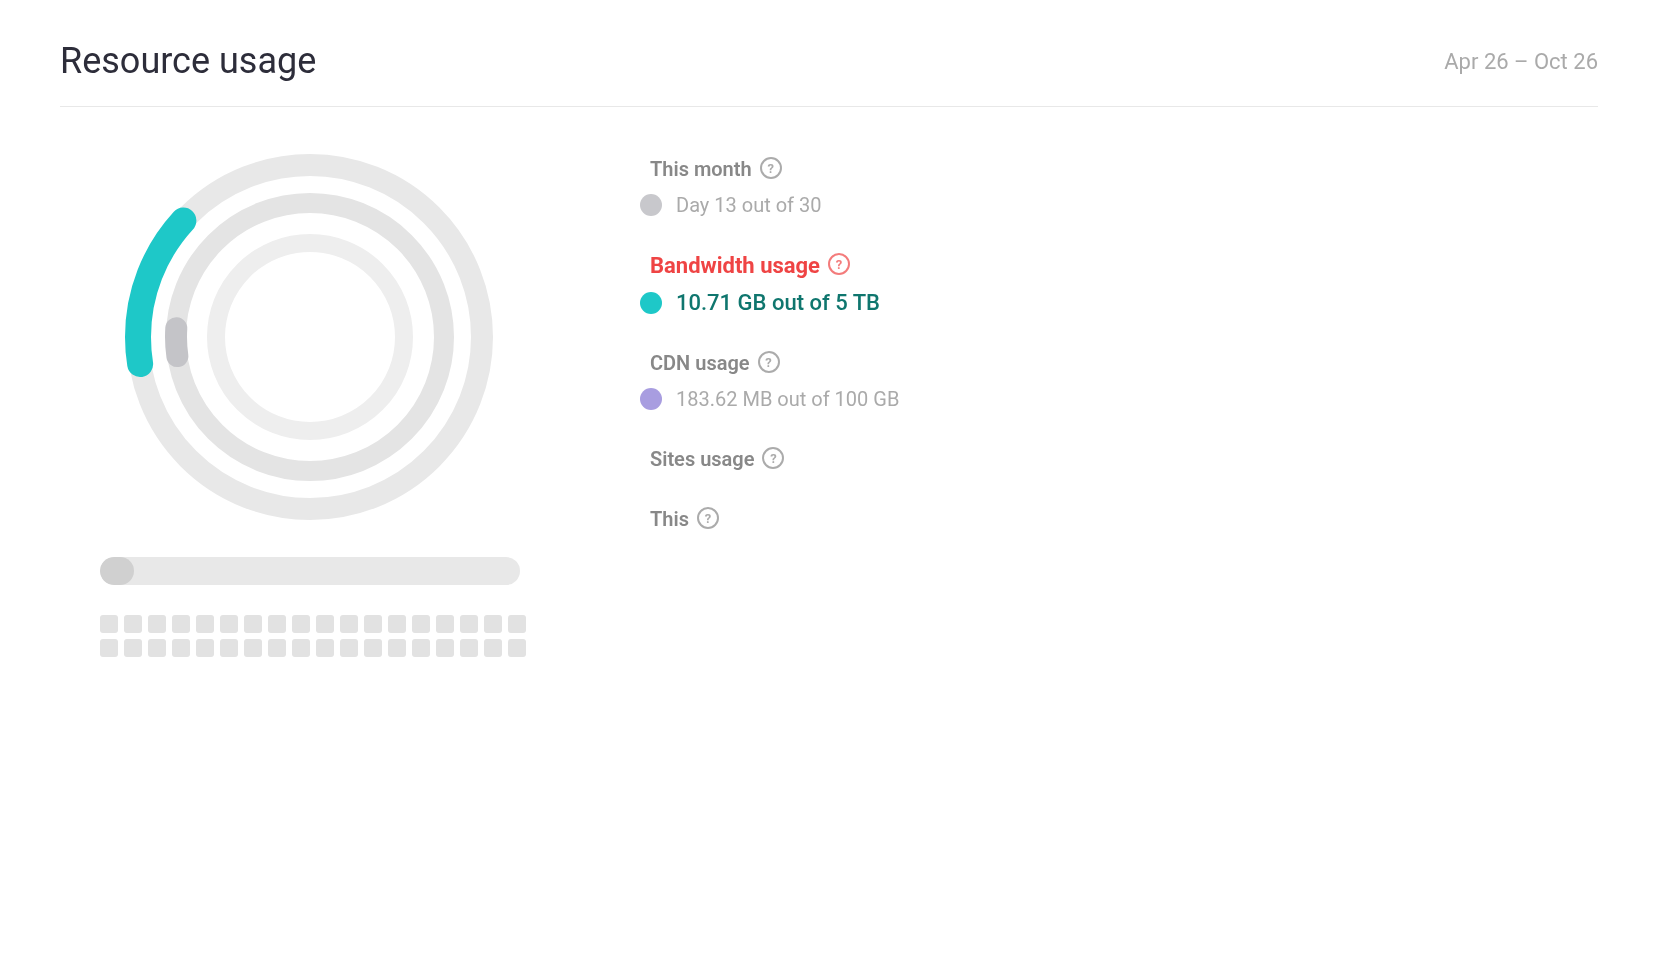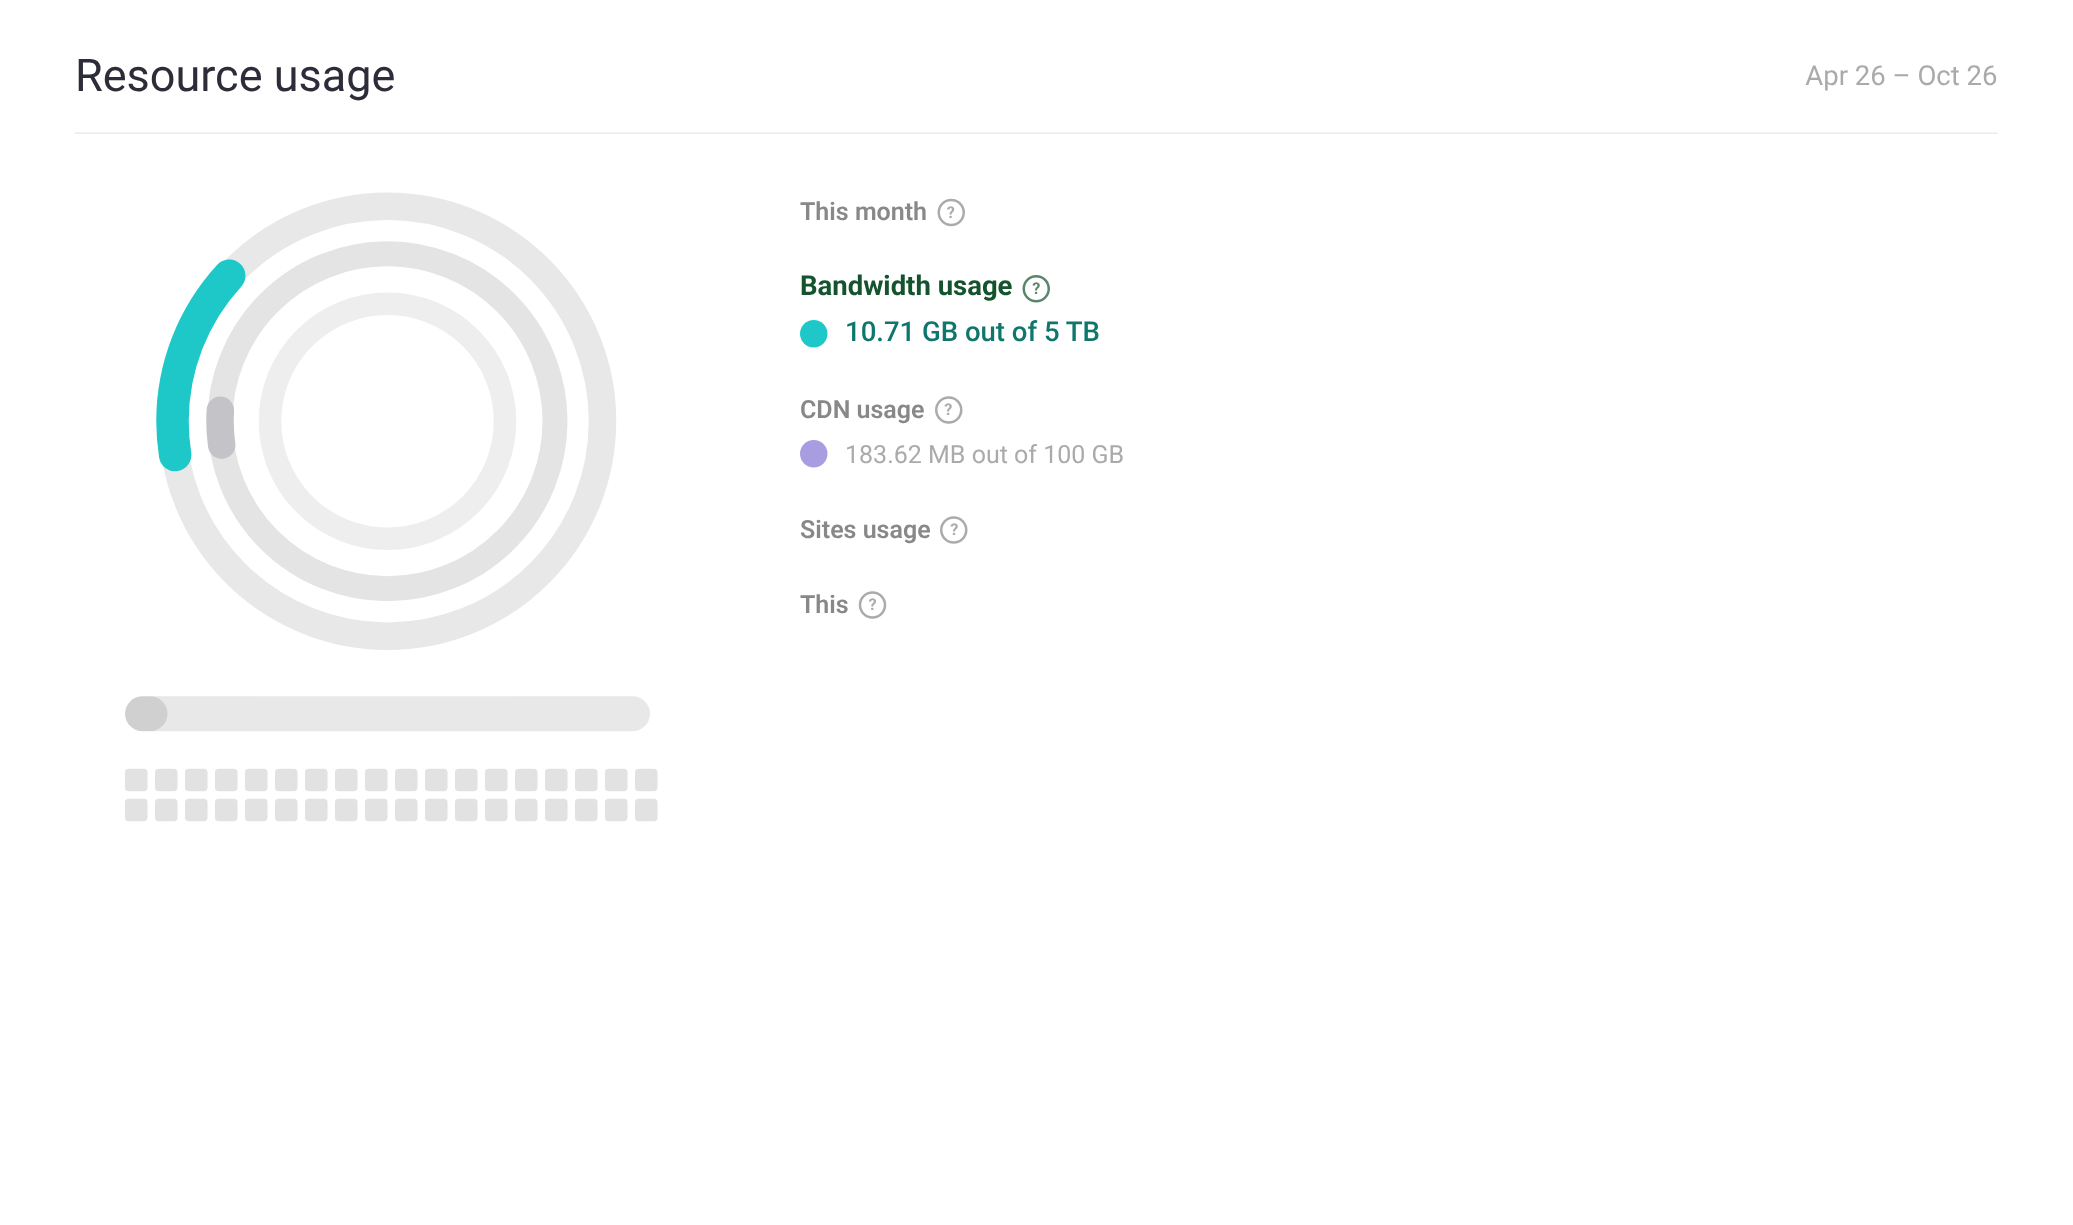"This month" .stat-section-title { align-items: flex-end -> flex-start; margin-left: none -> 10px }
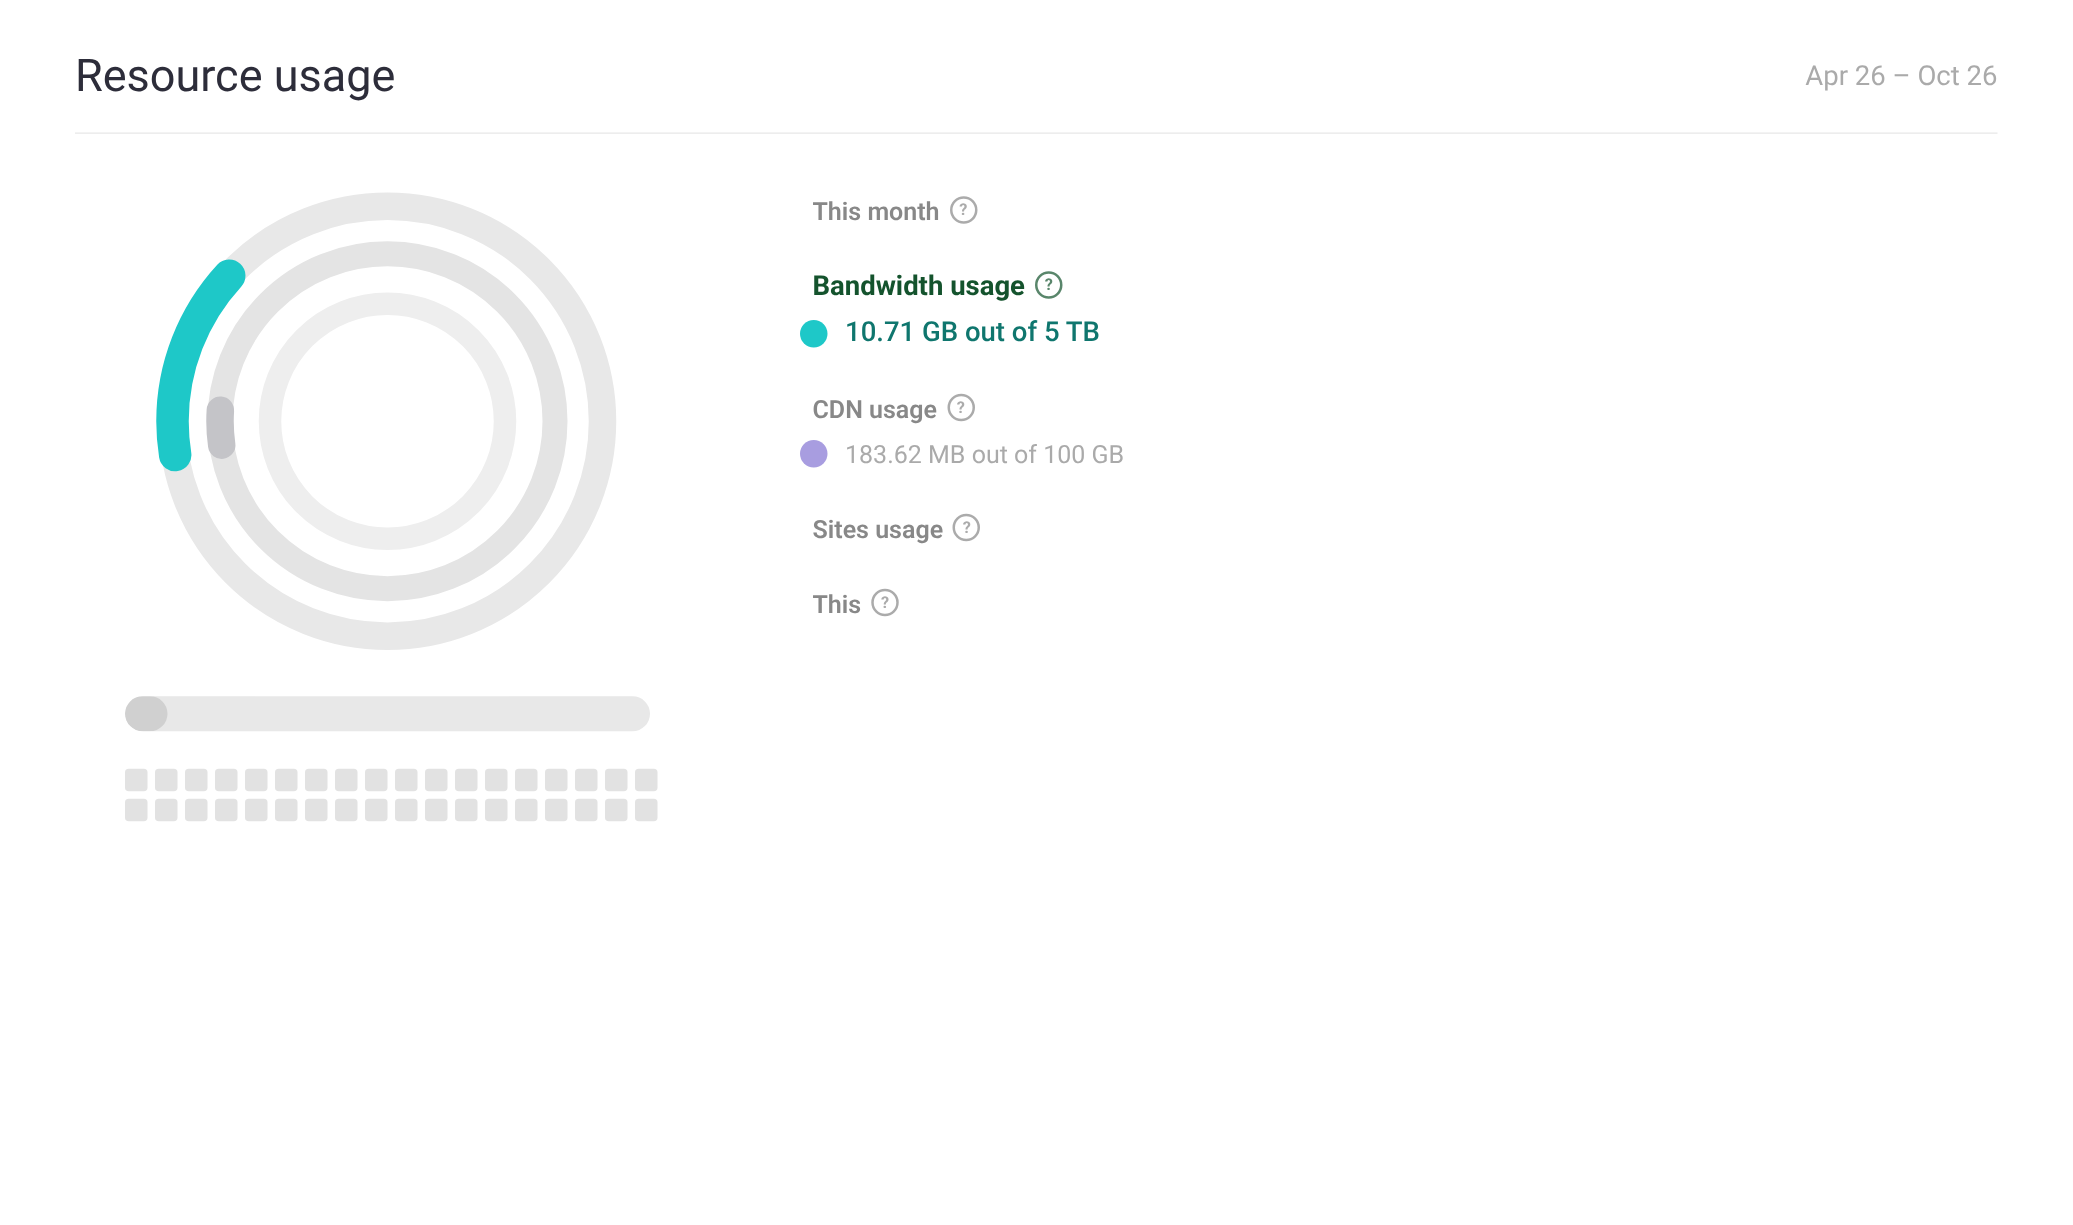"Day 13 out of 30" div.stat-value-row { html: none -> <div> <span></span> <span>Day 13 out of 30</span> </div> }
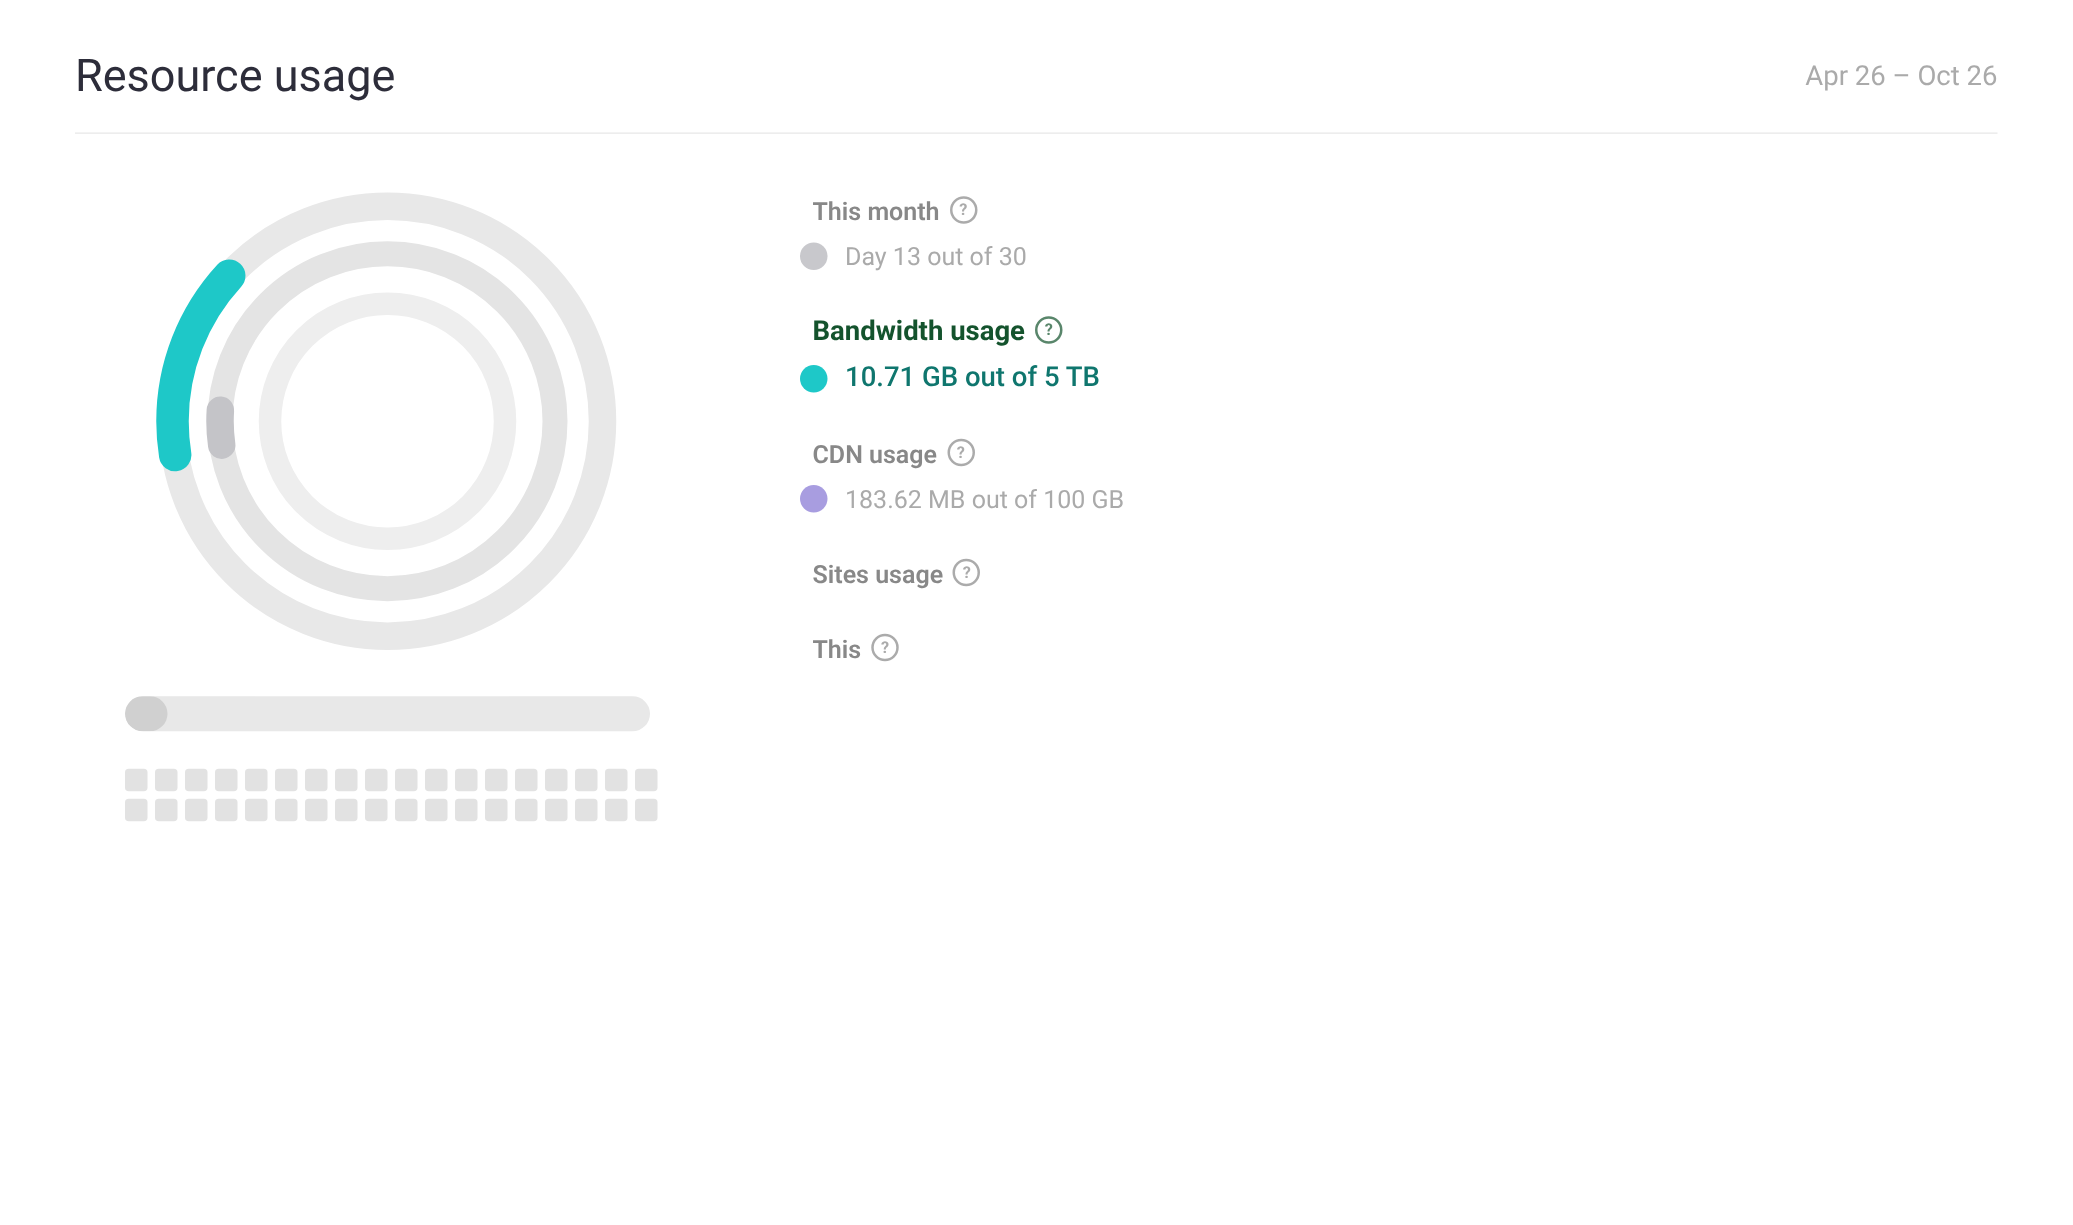"Bandwidth usage" .stat-section-title.bold-title { color: #14532d -> #ef4444 }
